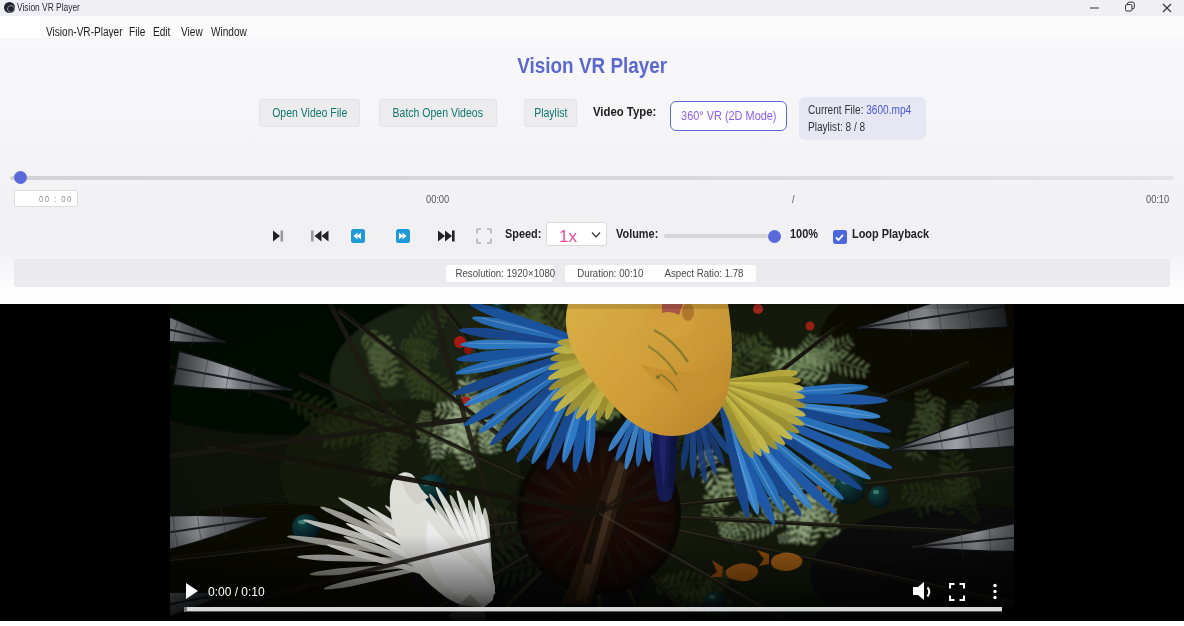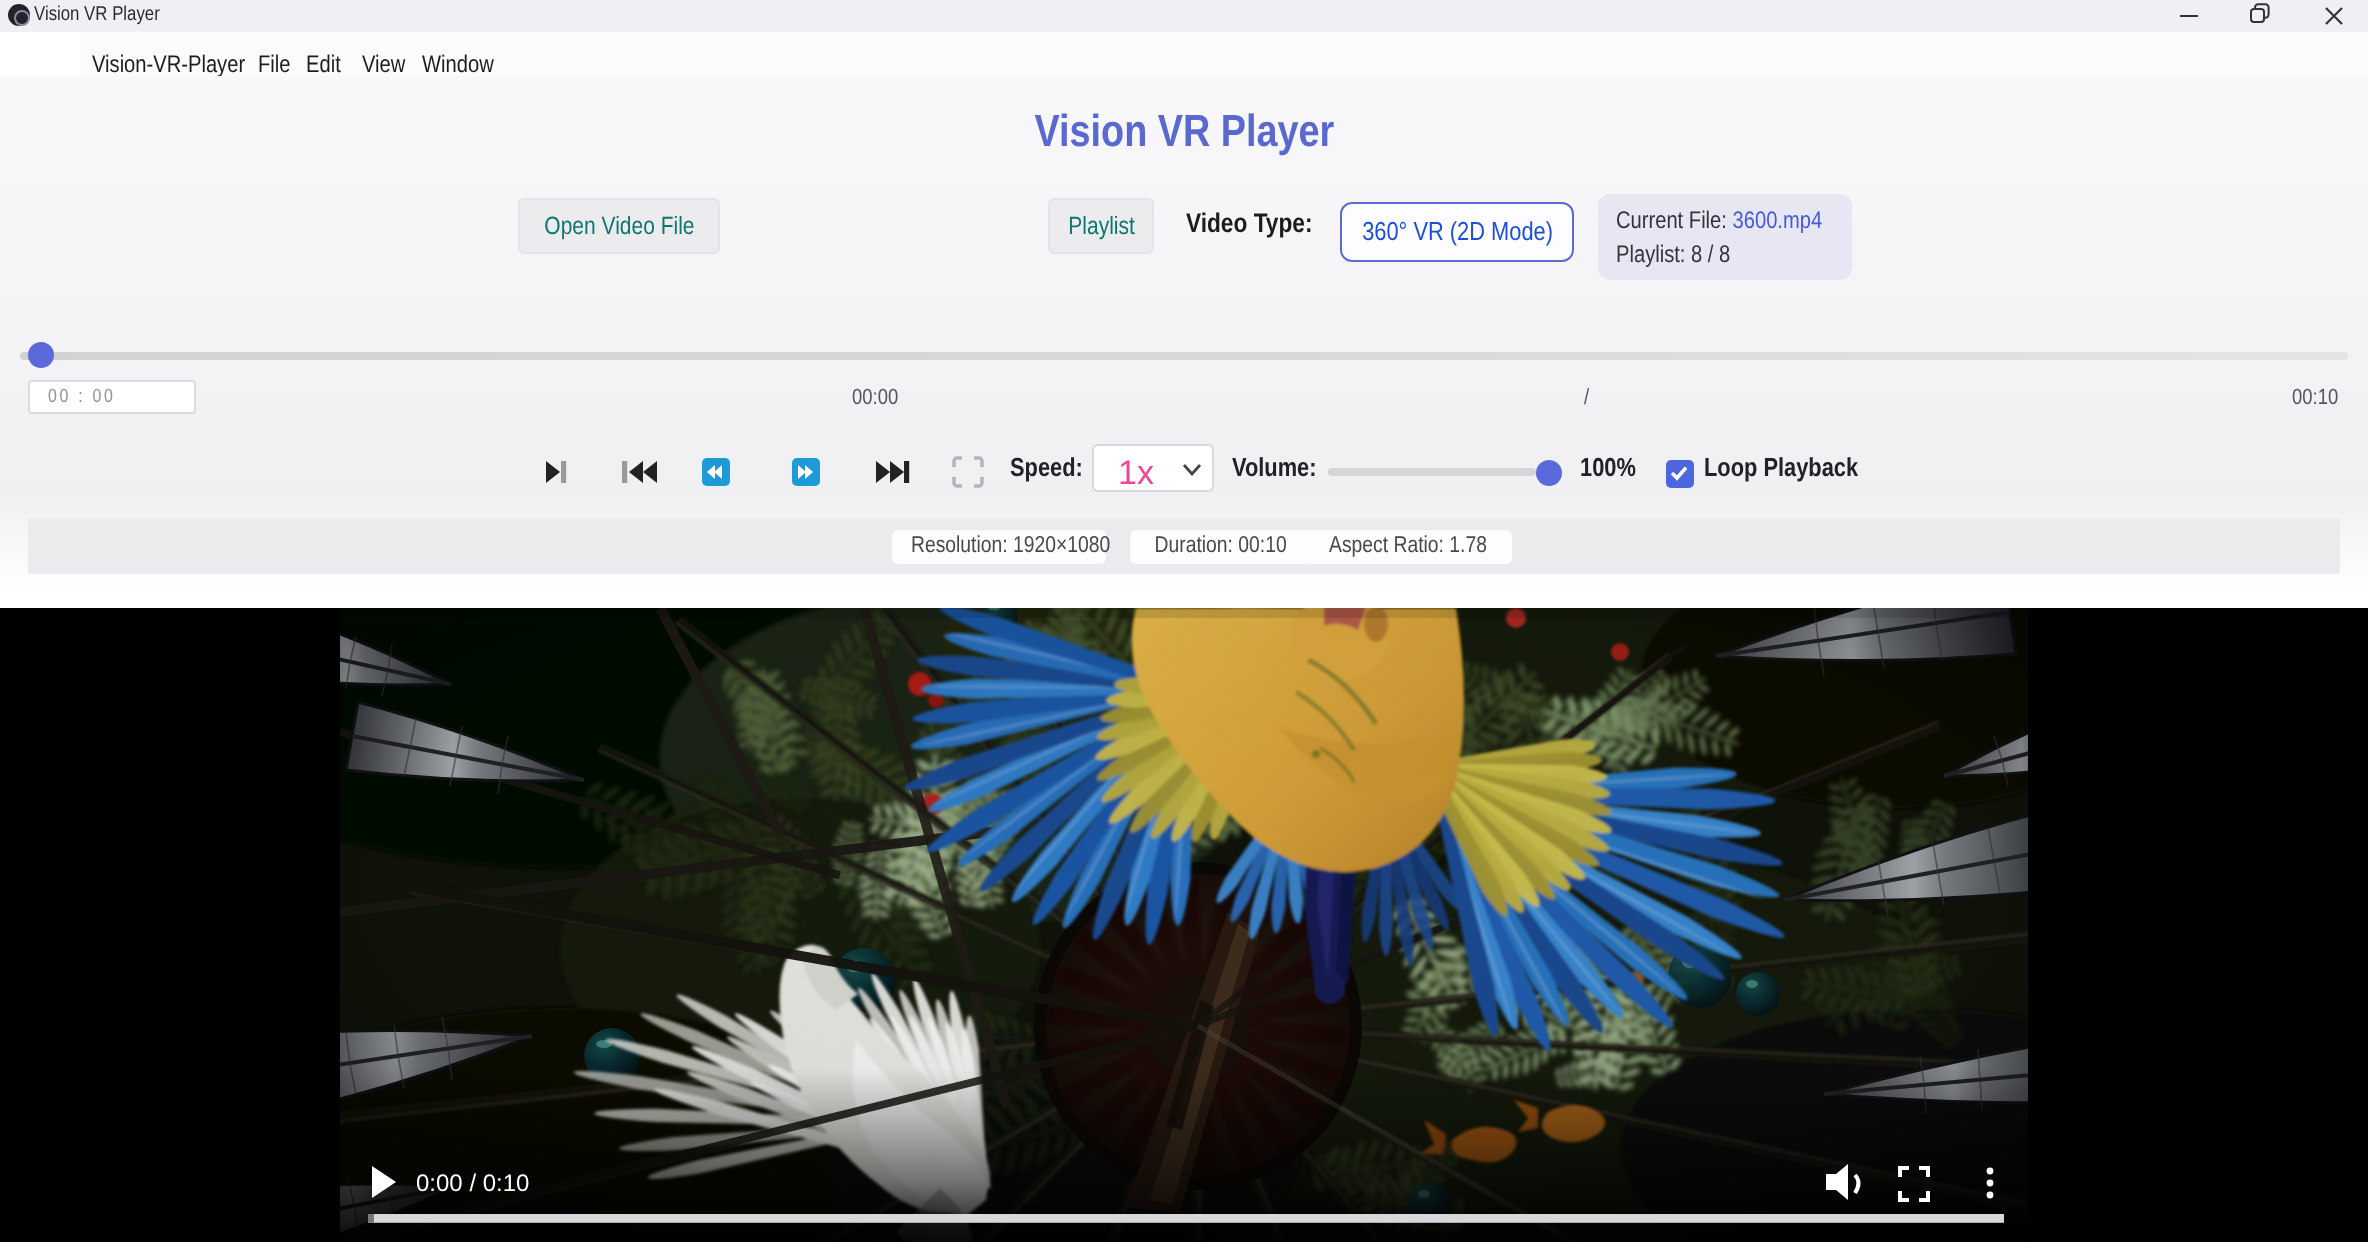"Batch Open Videos" div.gbtn { html: none -> <div><span>Batch Open Videos</span></div> }
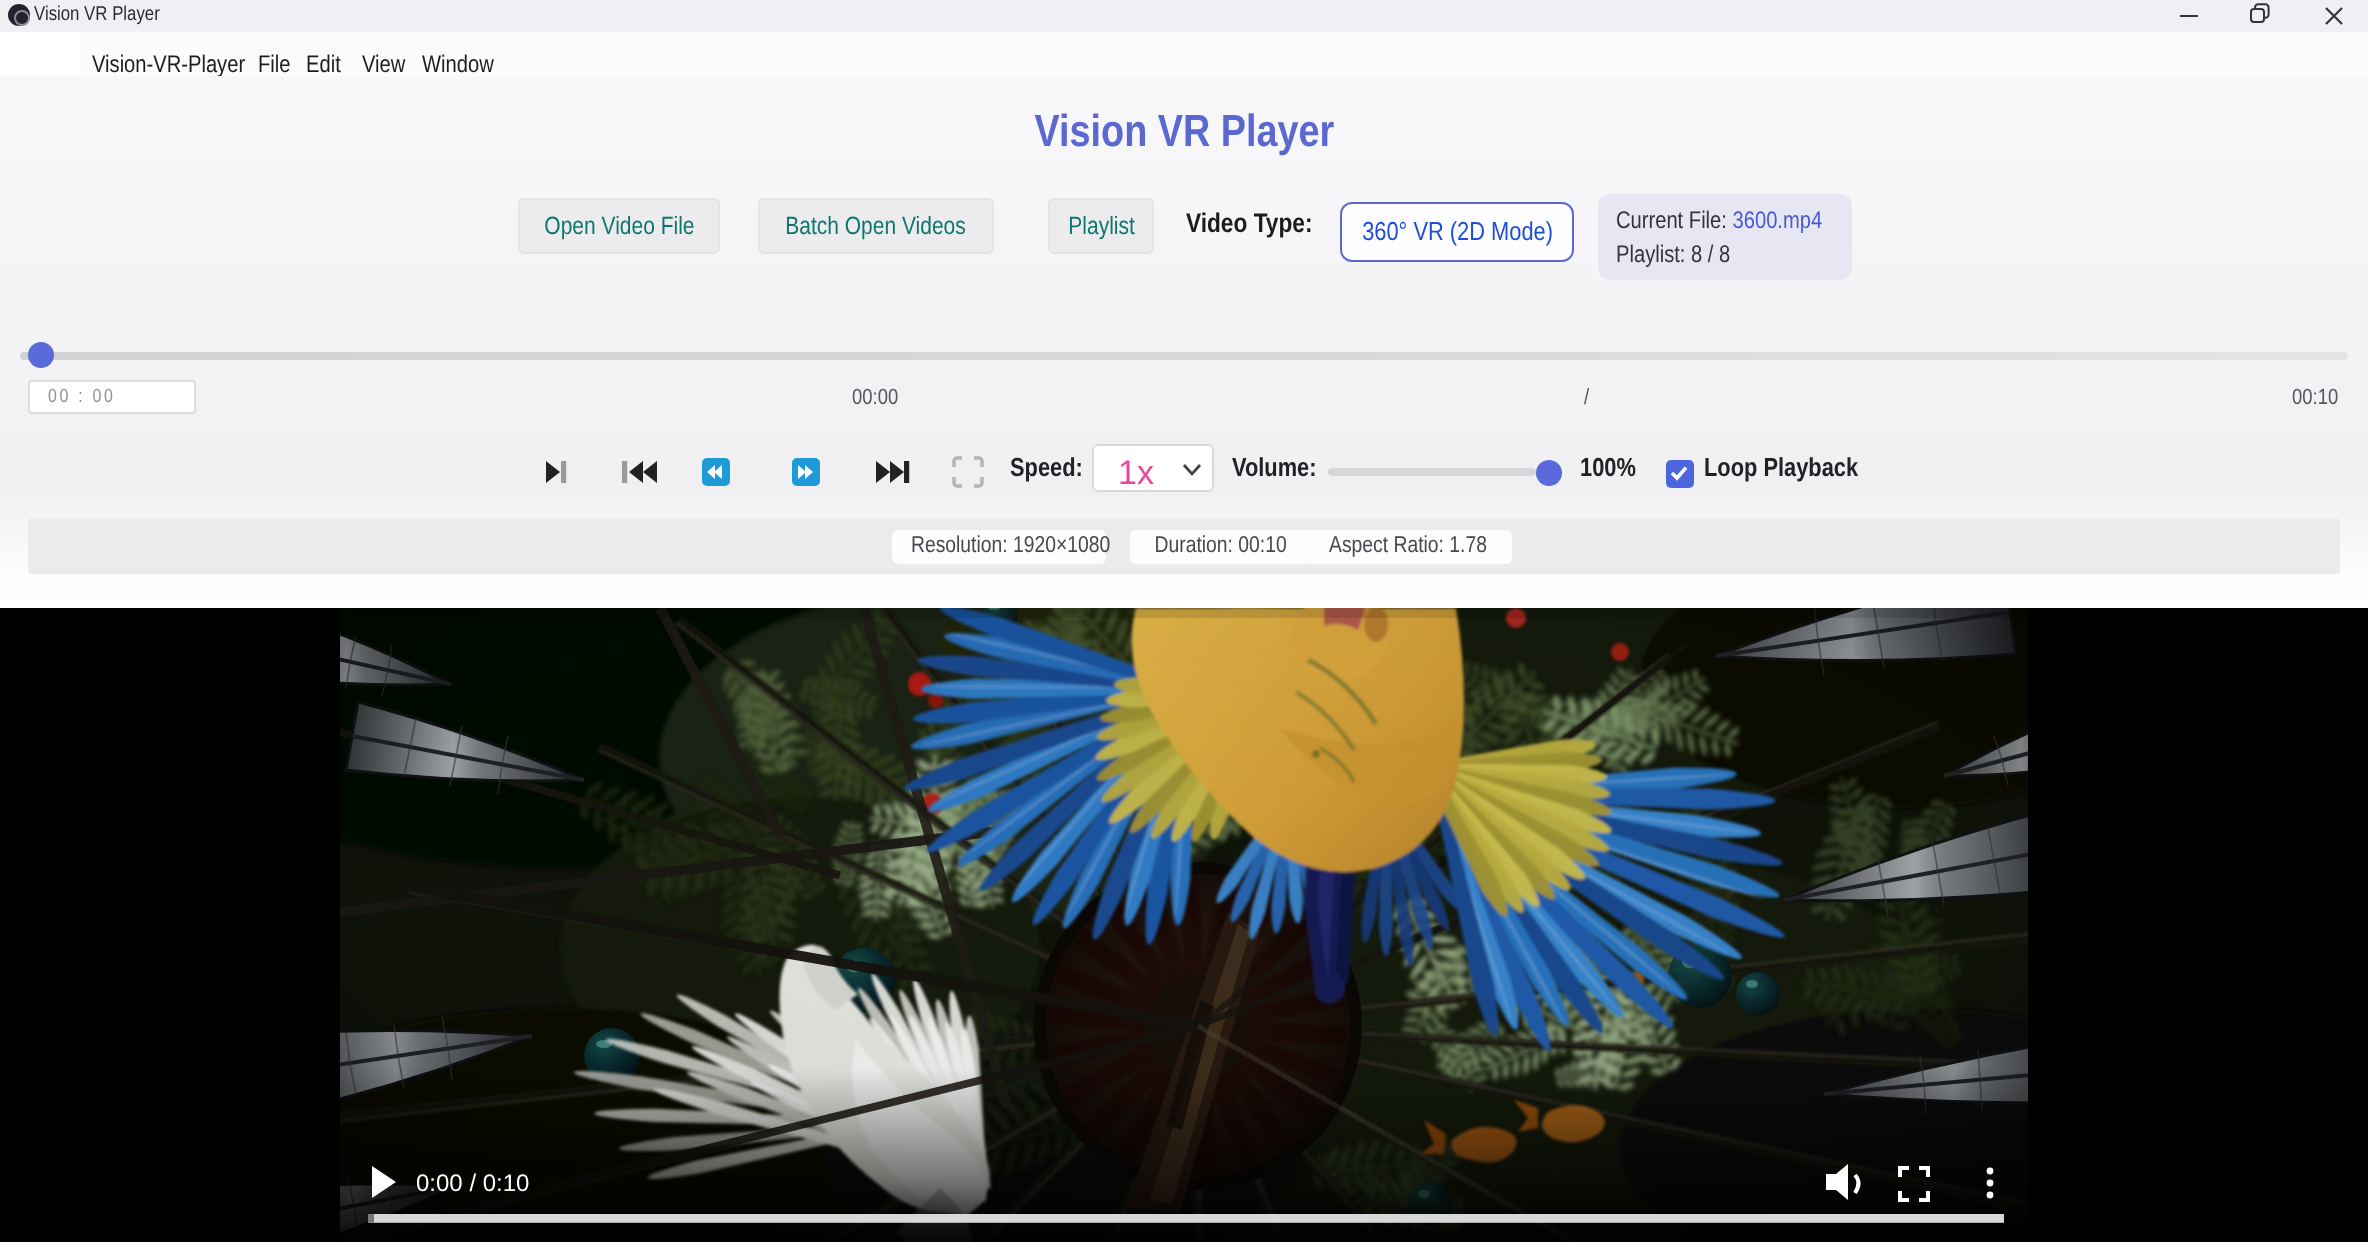"360° VR (2D Mode)" #vrbtn { color: #1d4ed8 -> #8b5cf6 }
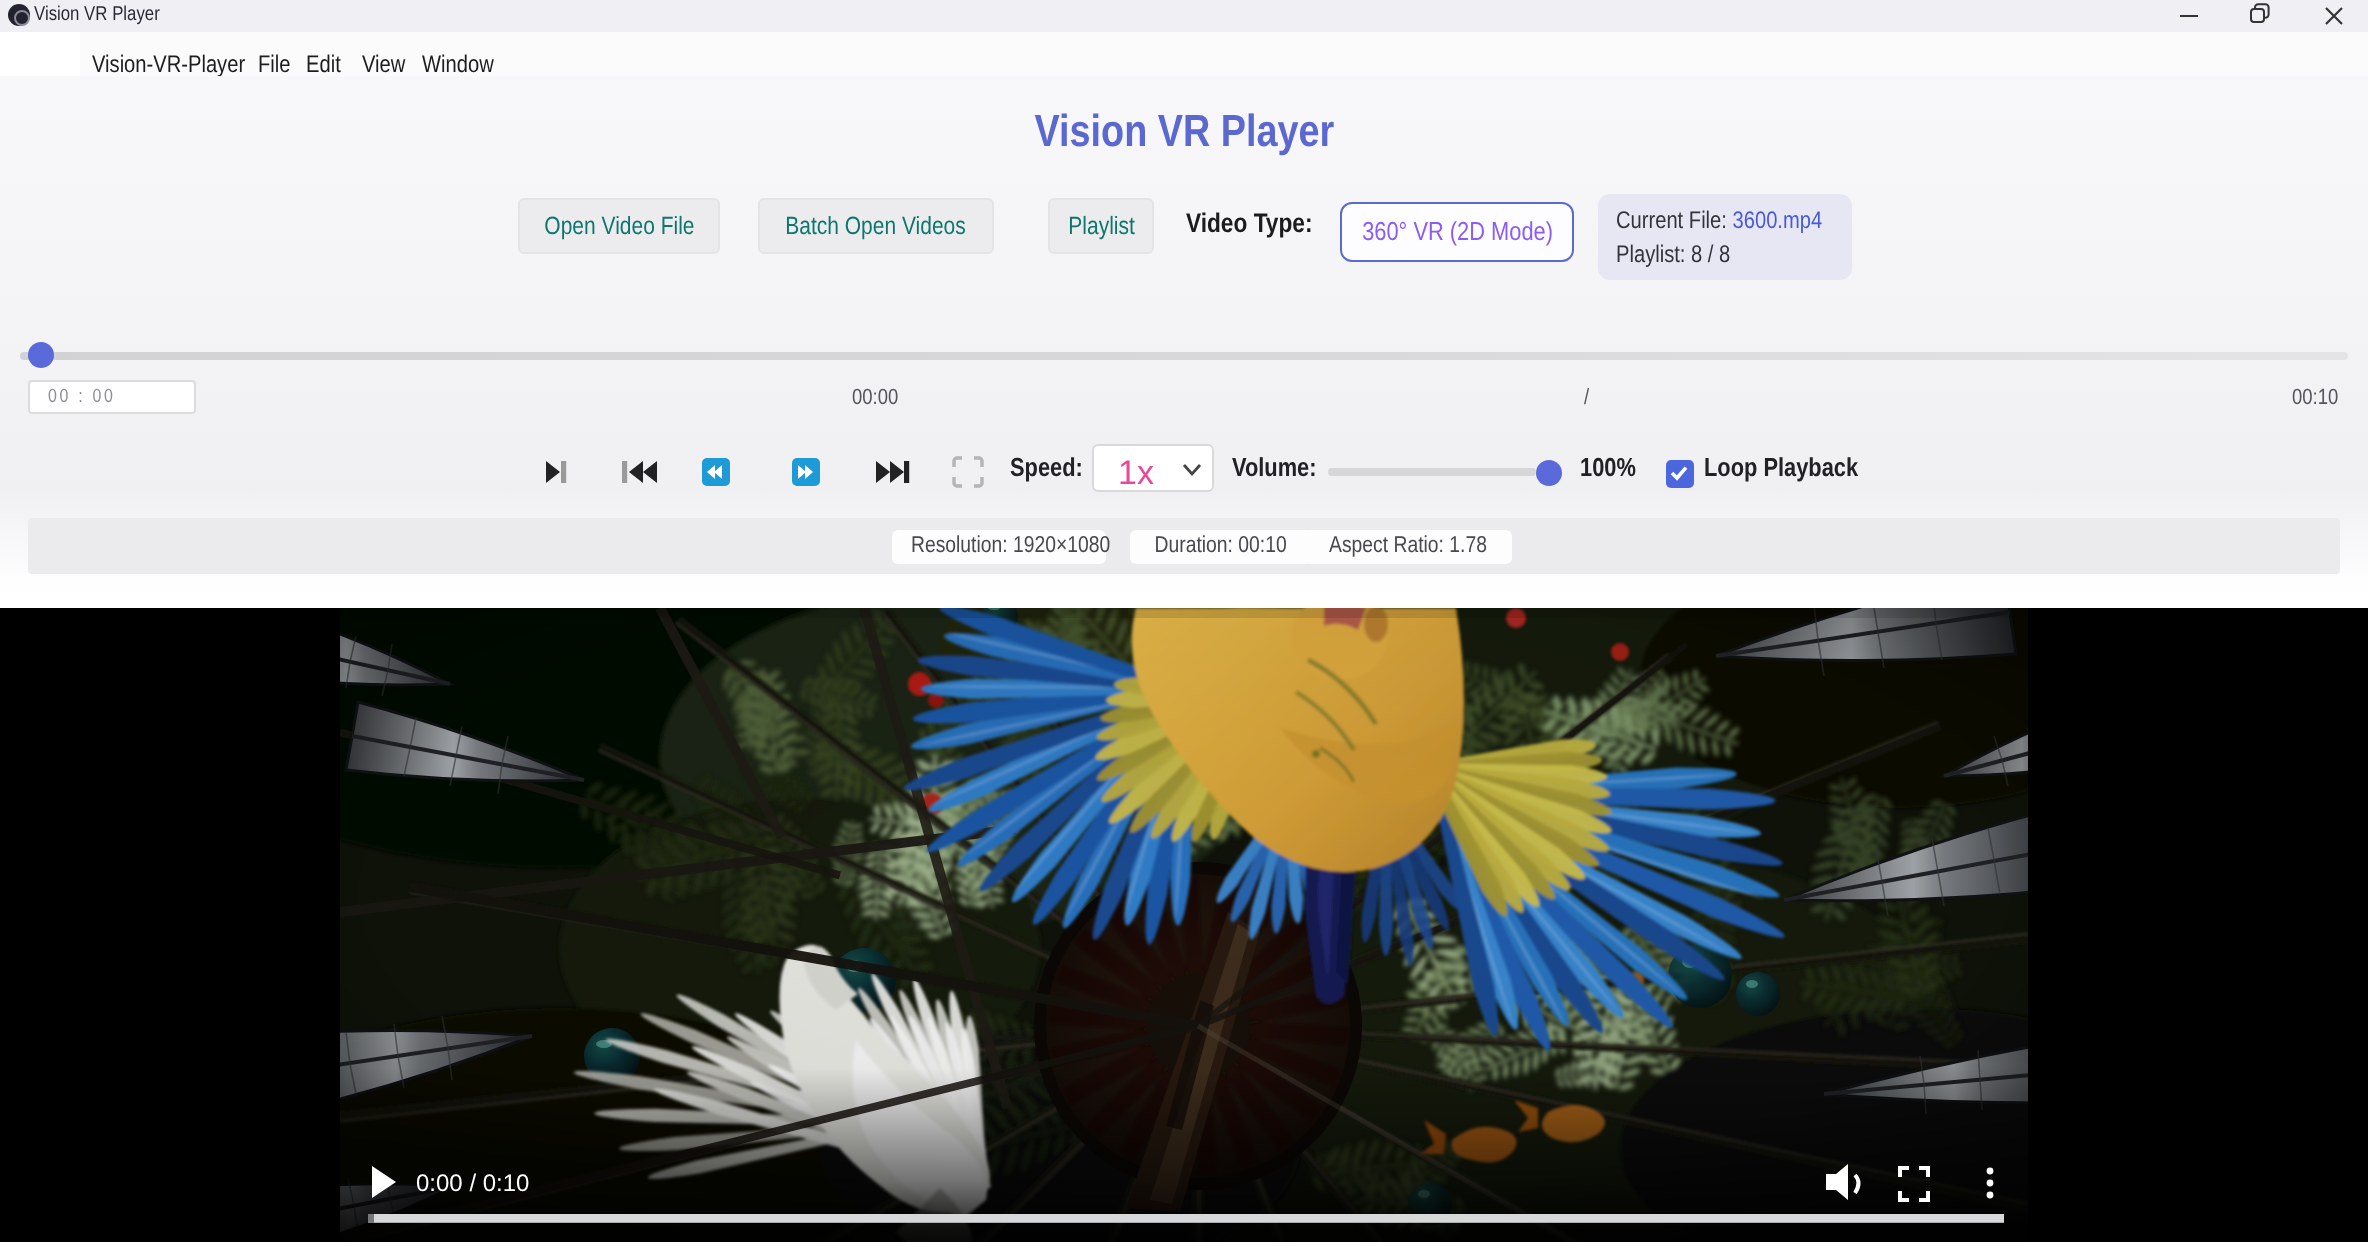"00 : 00" #curinput { padding-left: 9px -> 24px; width: 84px -> 64px }
